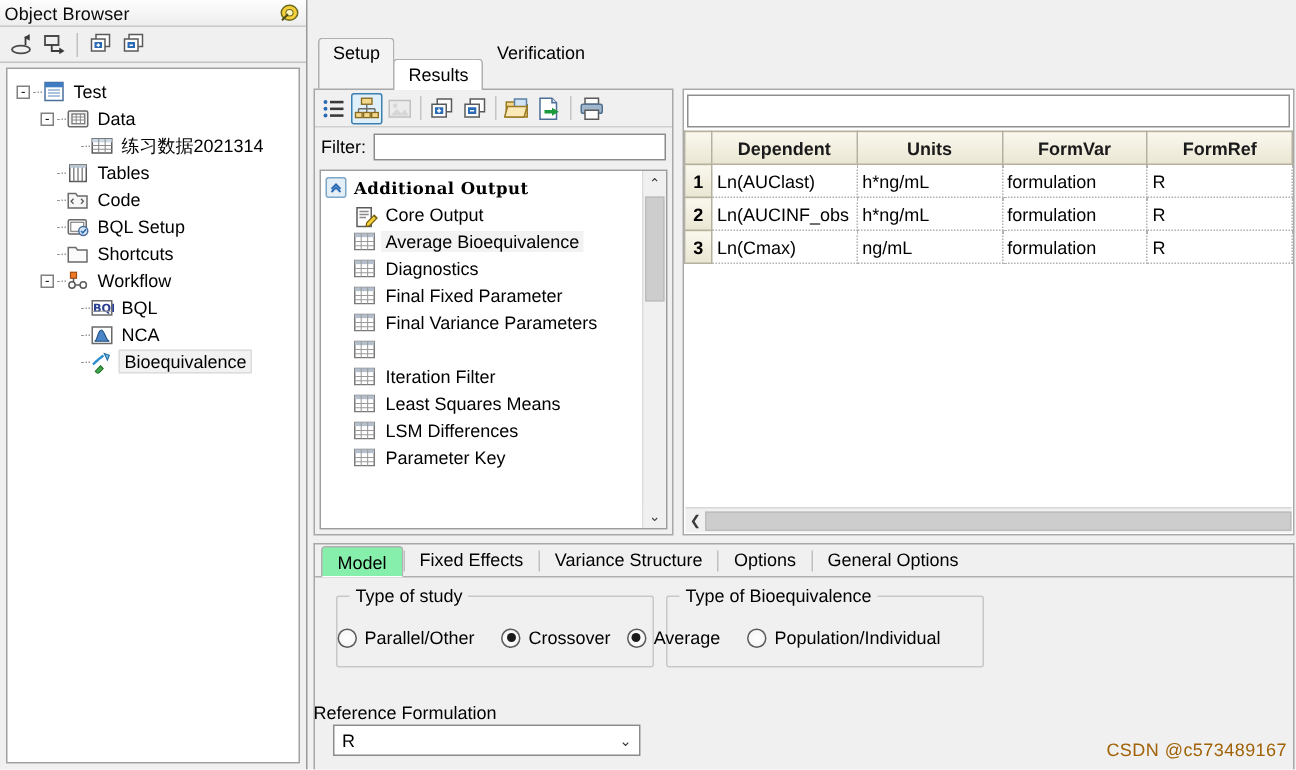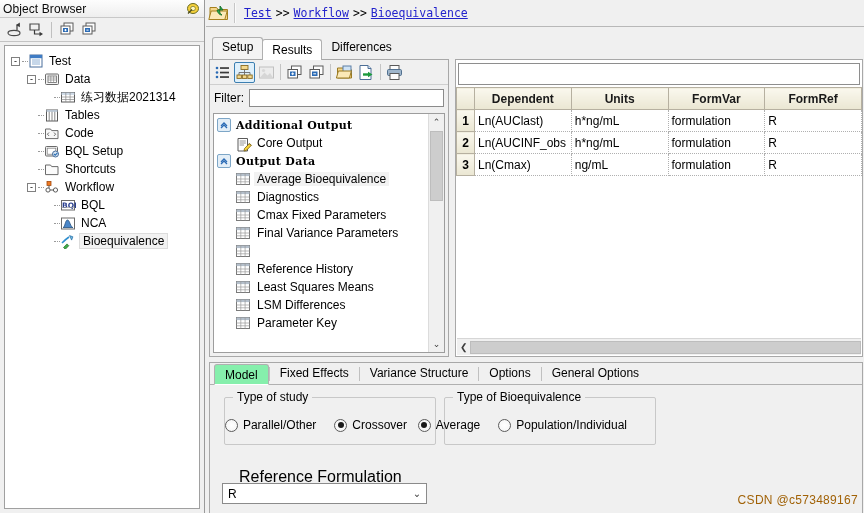"Test >> Workflow >> Bioequivalence" div { html: <div> <span> <svg> <path></path> <path></path> <path></path> </svg> </span> <span></span> <span><span>Test</span><span>&gt;&gt;</span><span>Workflow</span><span>&gt;&gt;</span><span>Bioequivalence</span></span> </div> -> none }
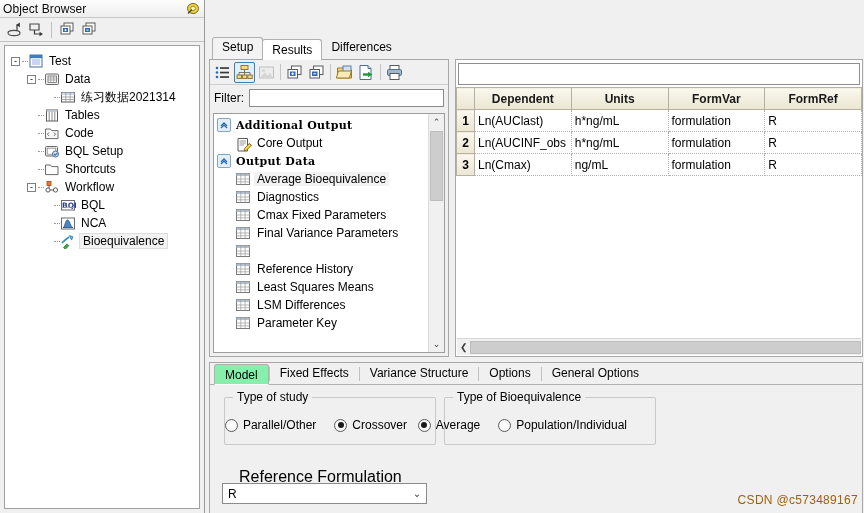"Setup" .tab { height: 23px -> 35px }
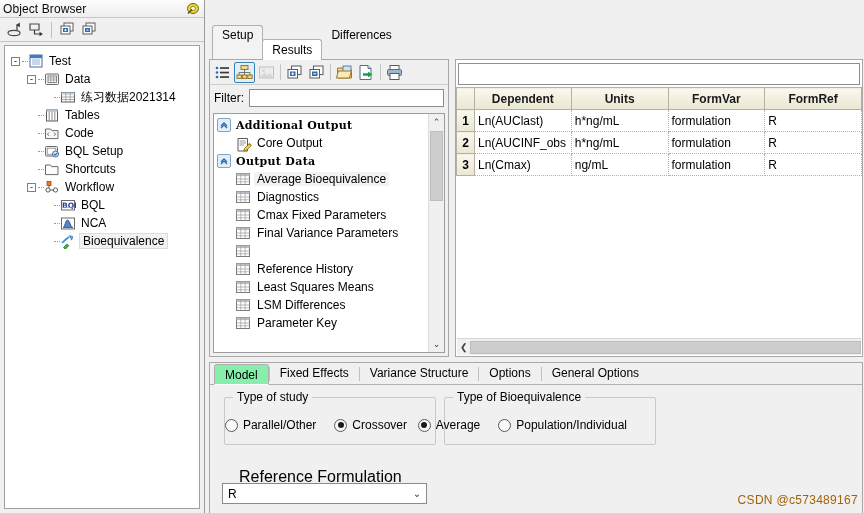"Differences" div.tab { text: Differences -> Verification }
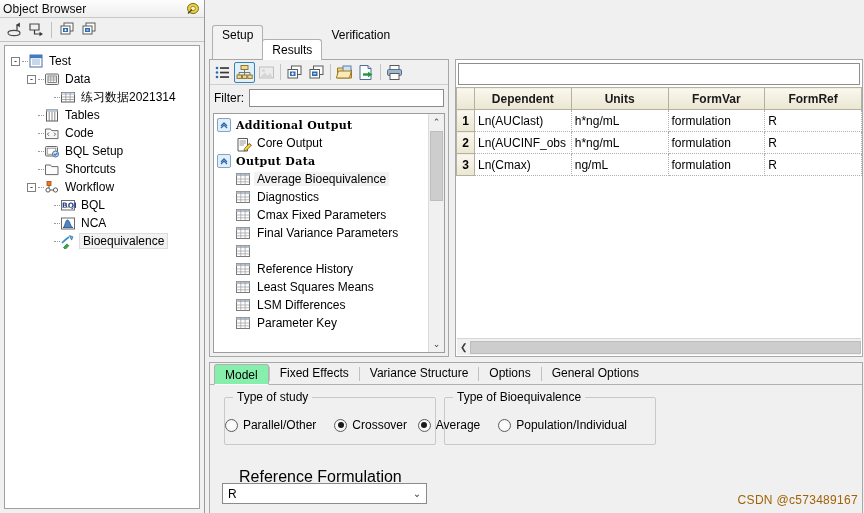"Output Data" div.ogroup { html: <div> <span> <svg> <path></path> <path></path> </svg> </span> <span>Output Data</span> </div> -> none }
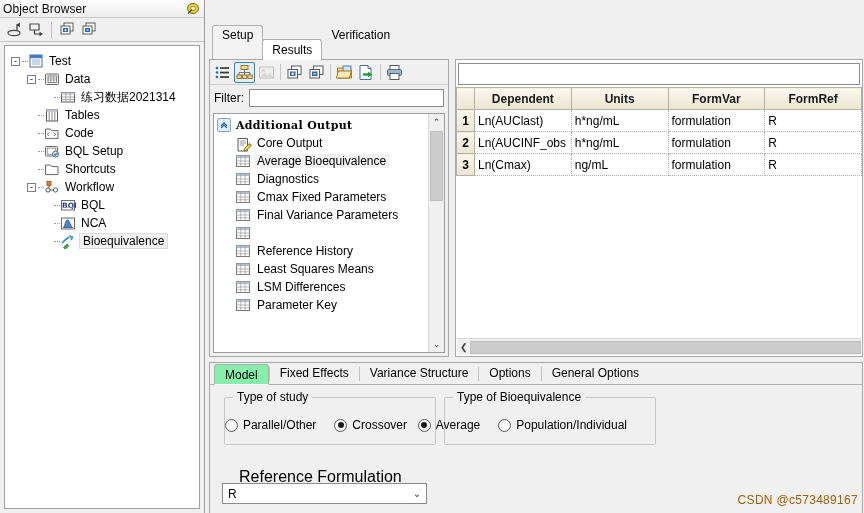"Cmax Fixed Parameters" span.oname { text: Cmax Fixed Parameters -> Final Fixed Parameter }
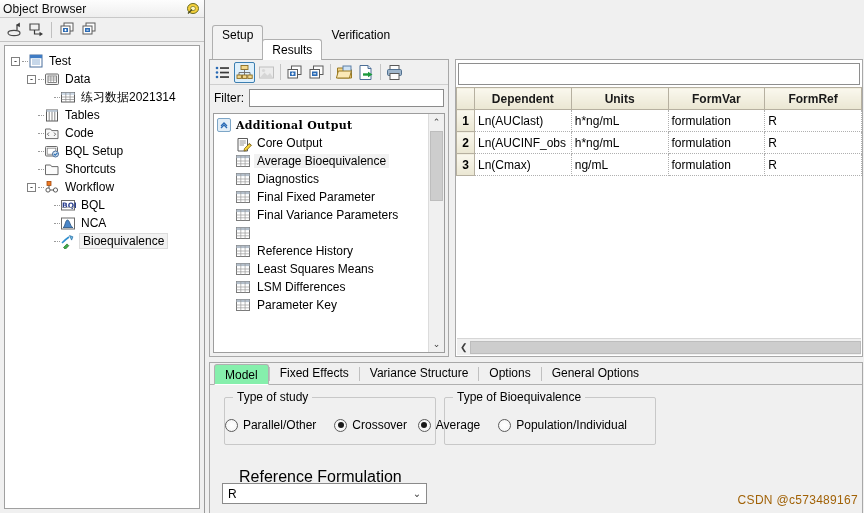"Reference History" span.oname { text: Reference History -> Iteration Filter }
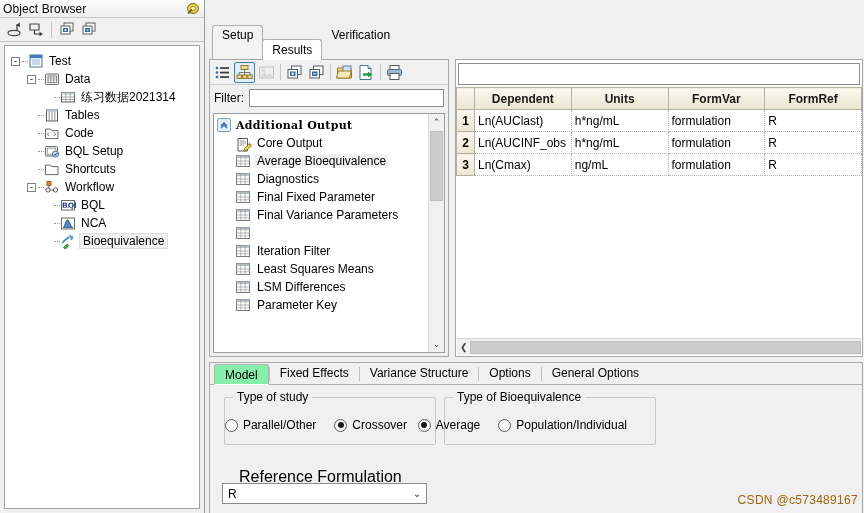"Reference Formulation" #refform-label { font-size: 16px -> 12px; left: 239px -> 209px }
